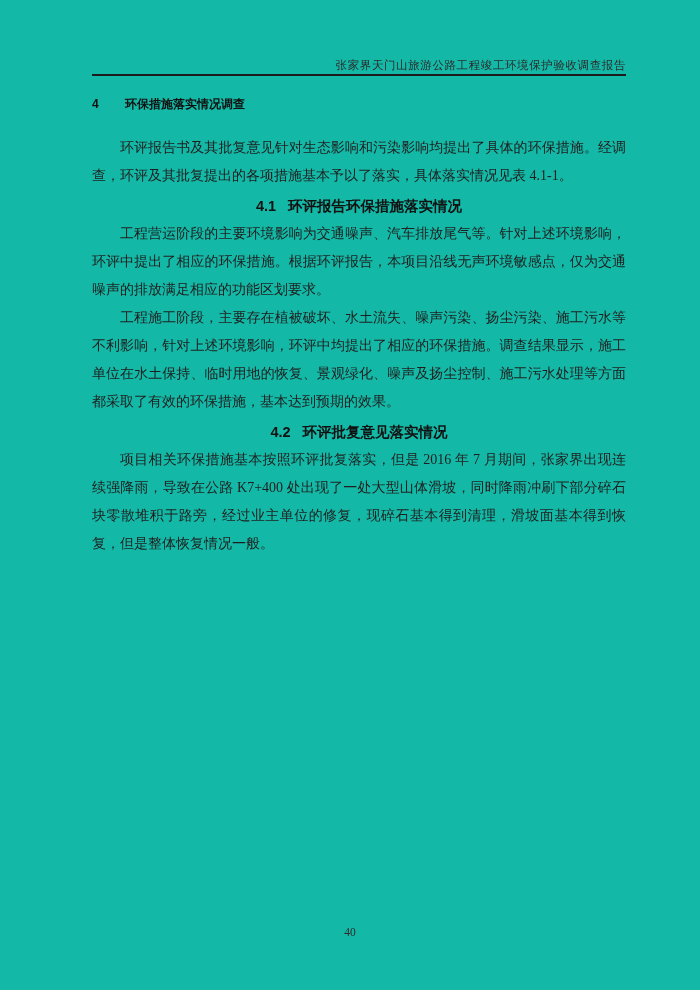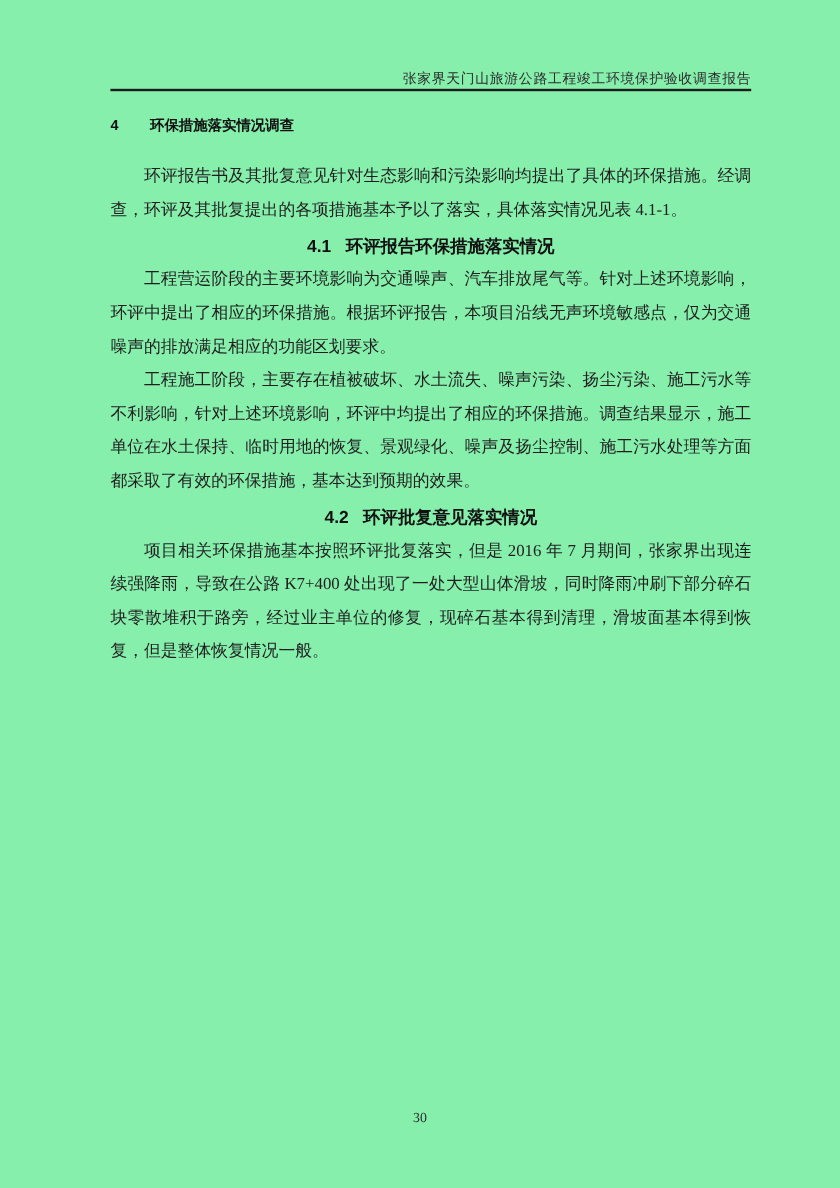"张家界天门山旅游公路工程竣工环境保护验收调查报告" .page { background: #86efac -> #14b8a6 }
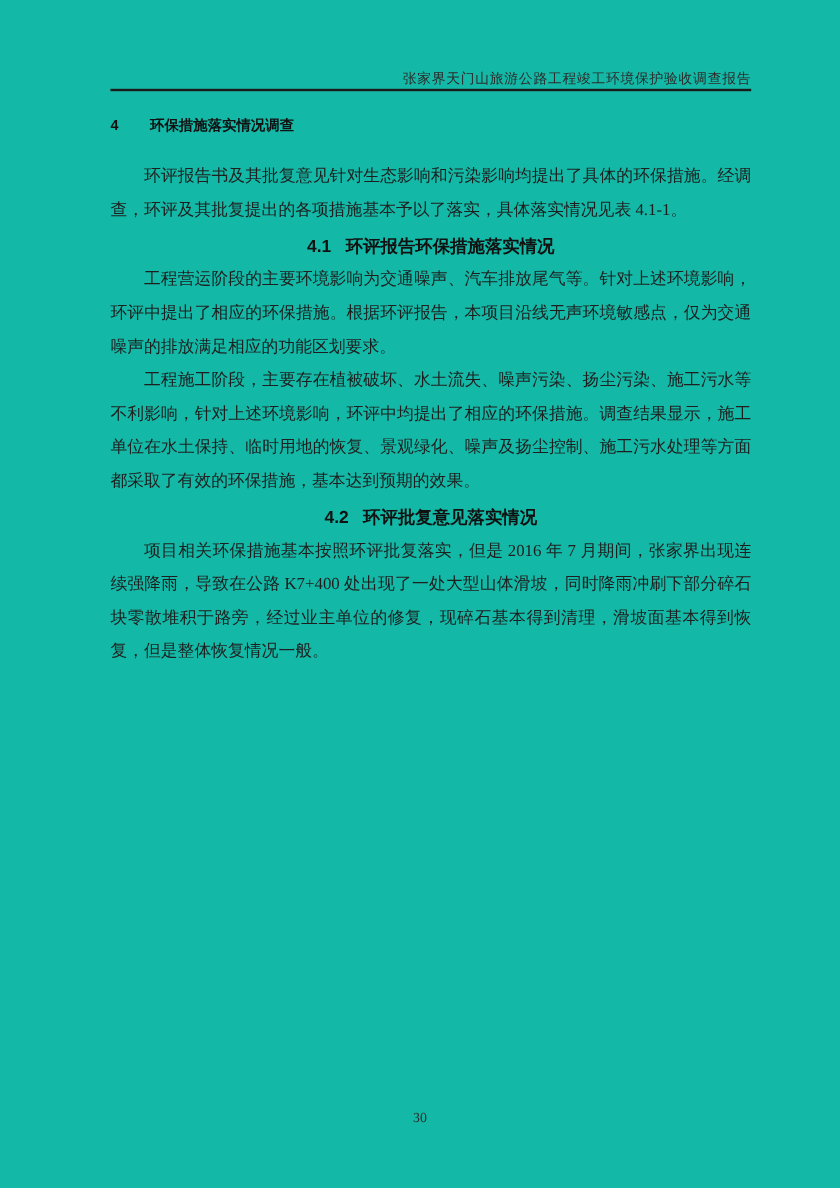"30" div.page-number { text: 30 -> 40 }
